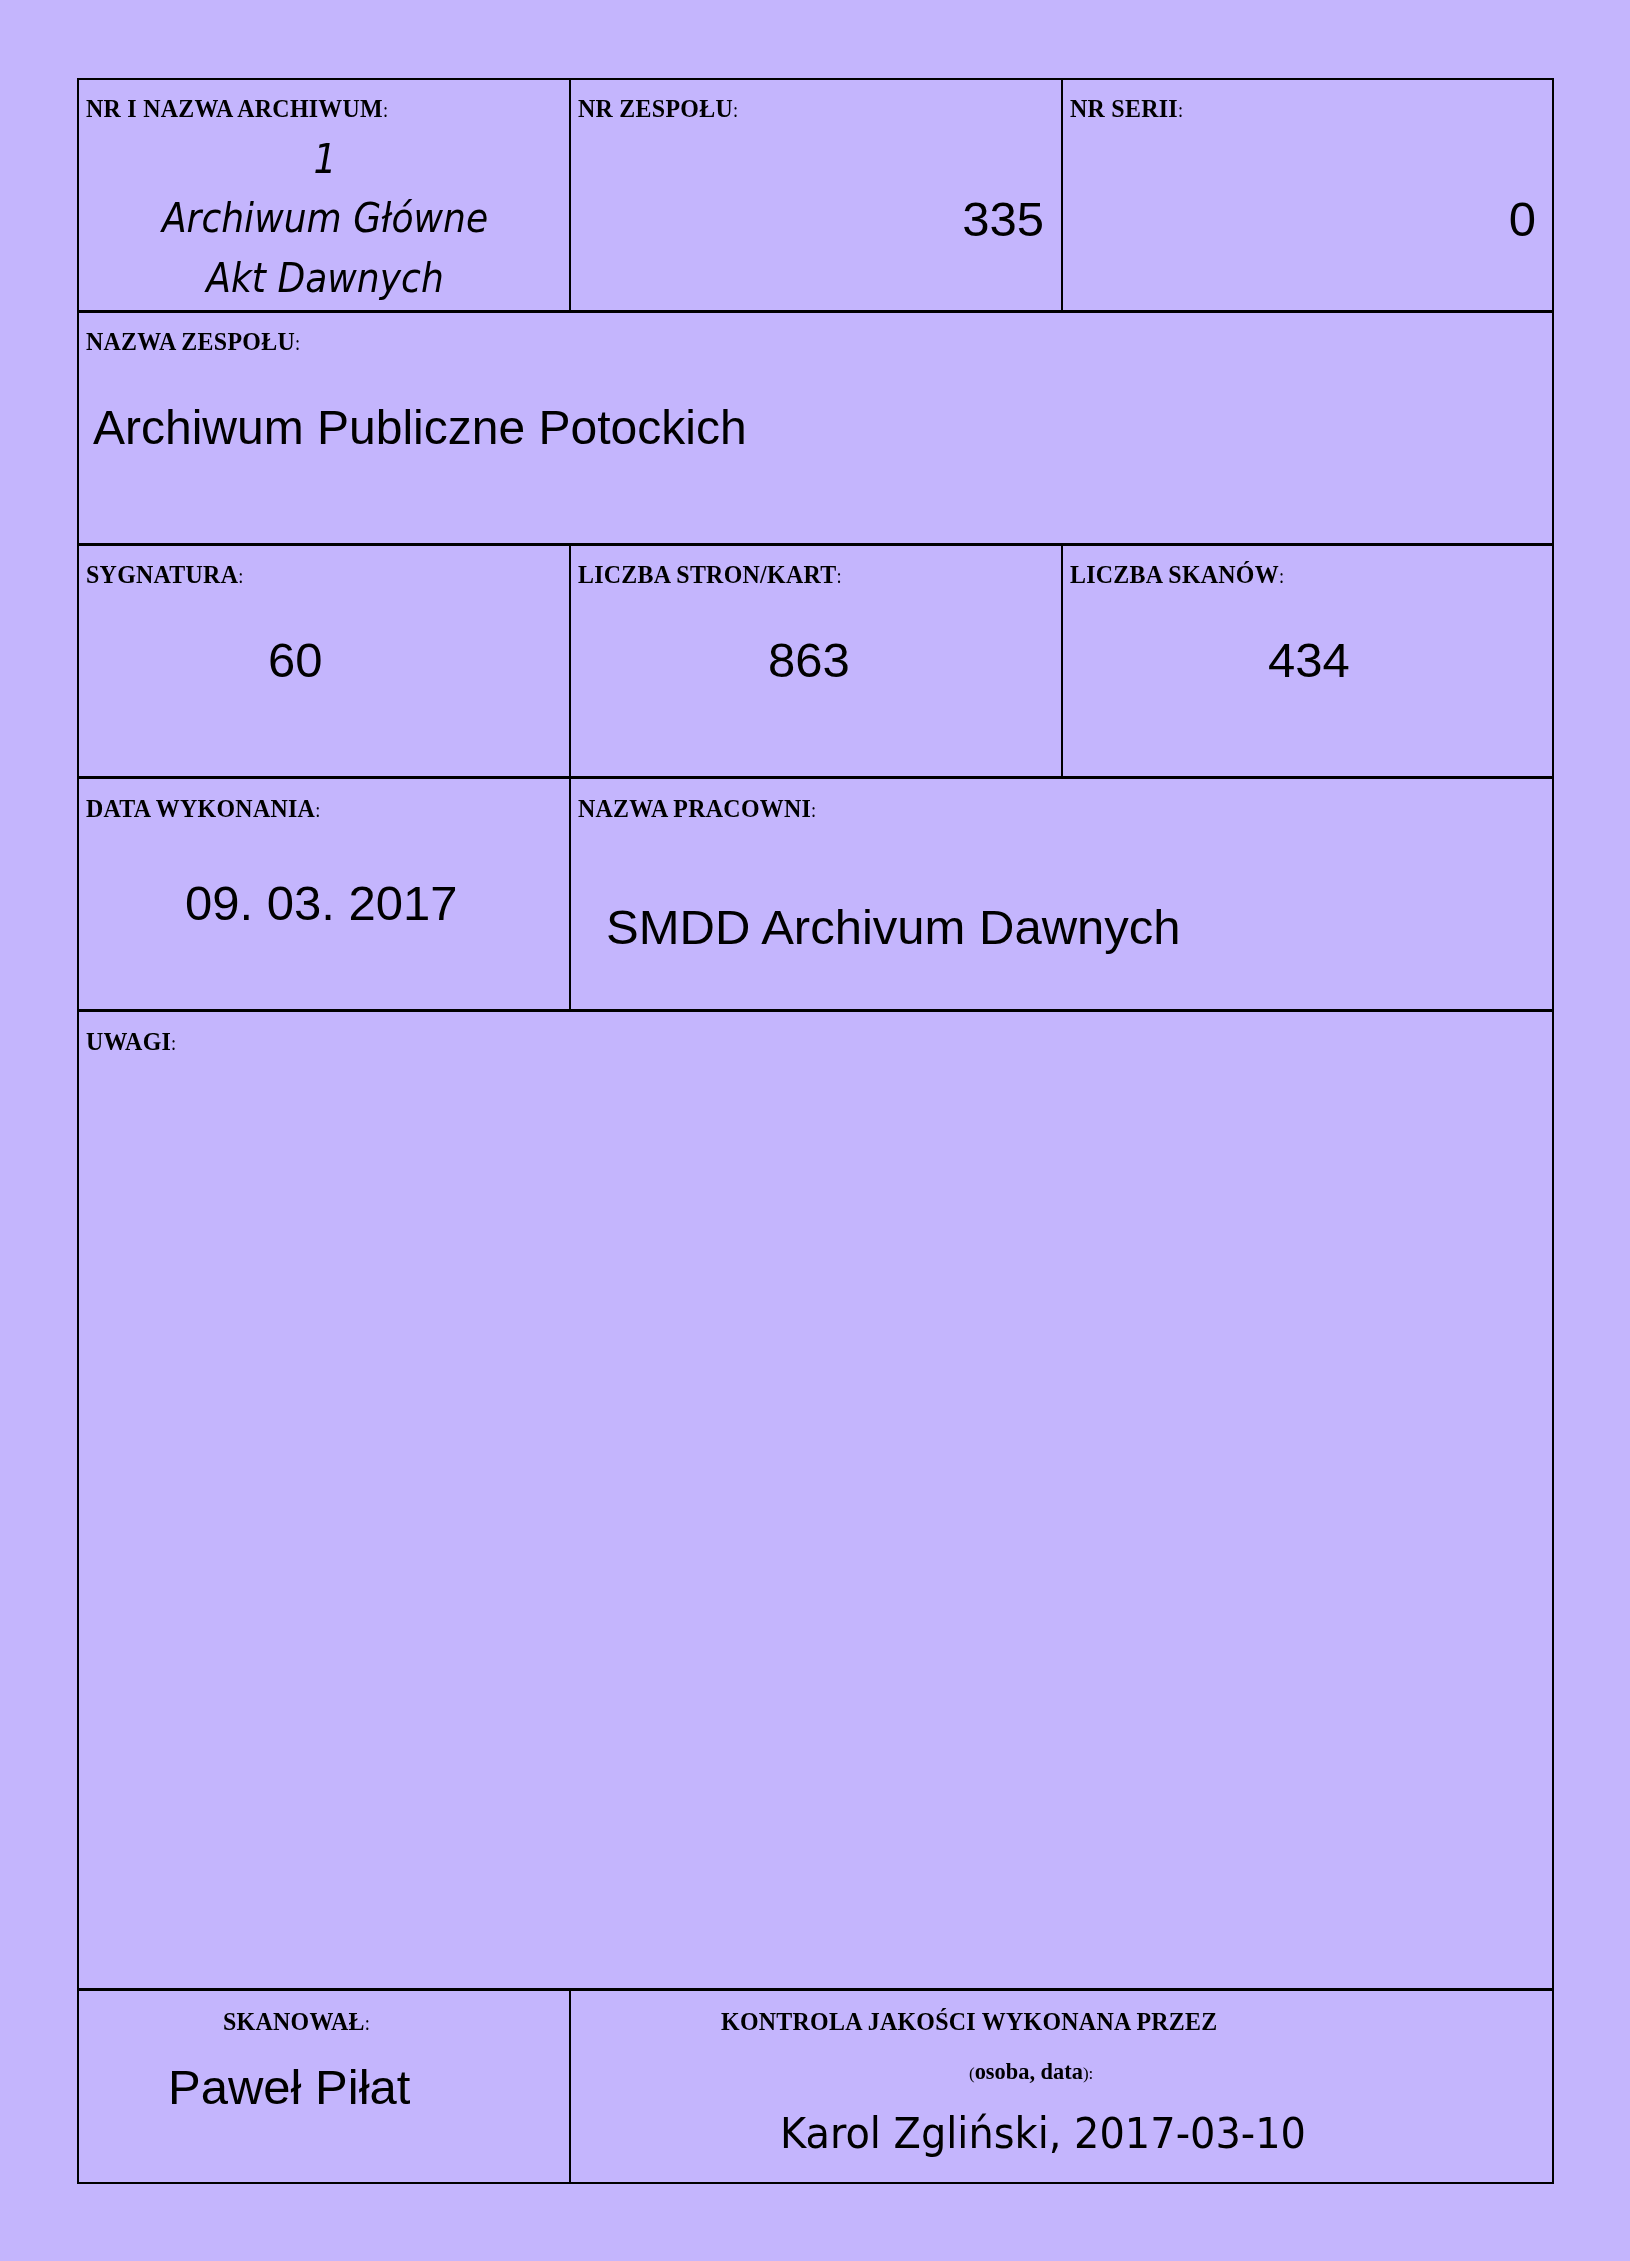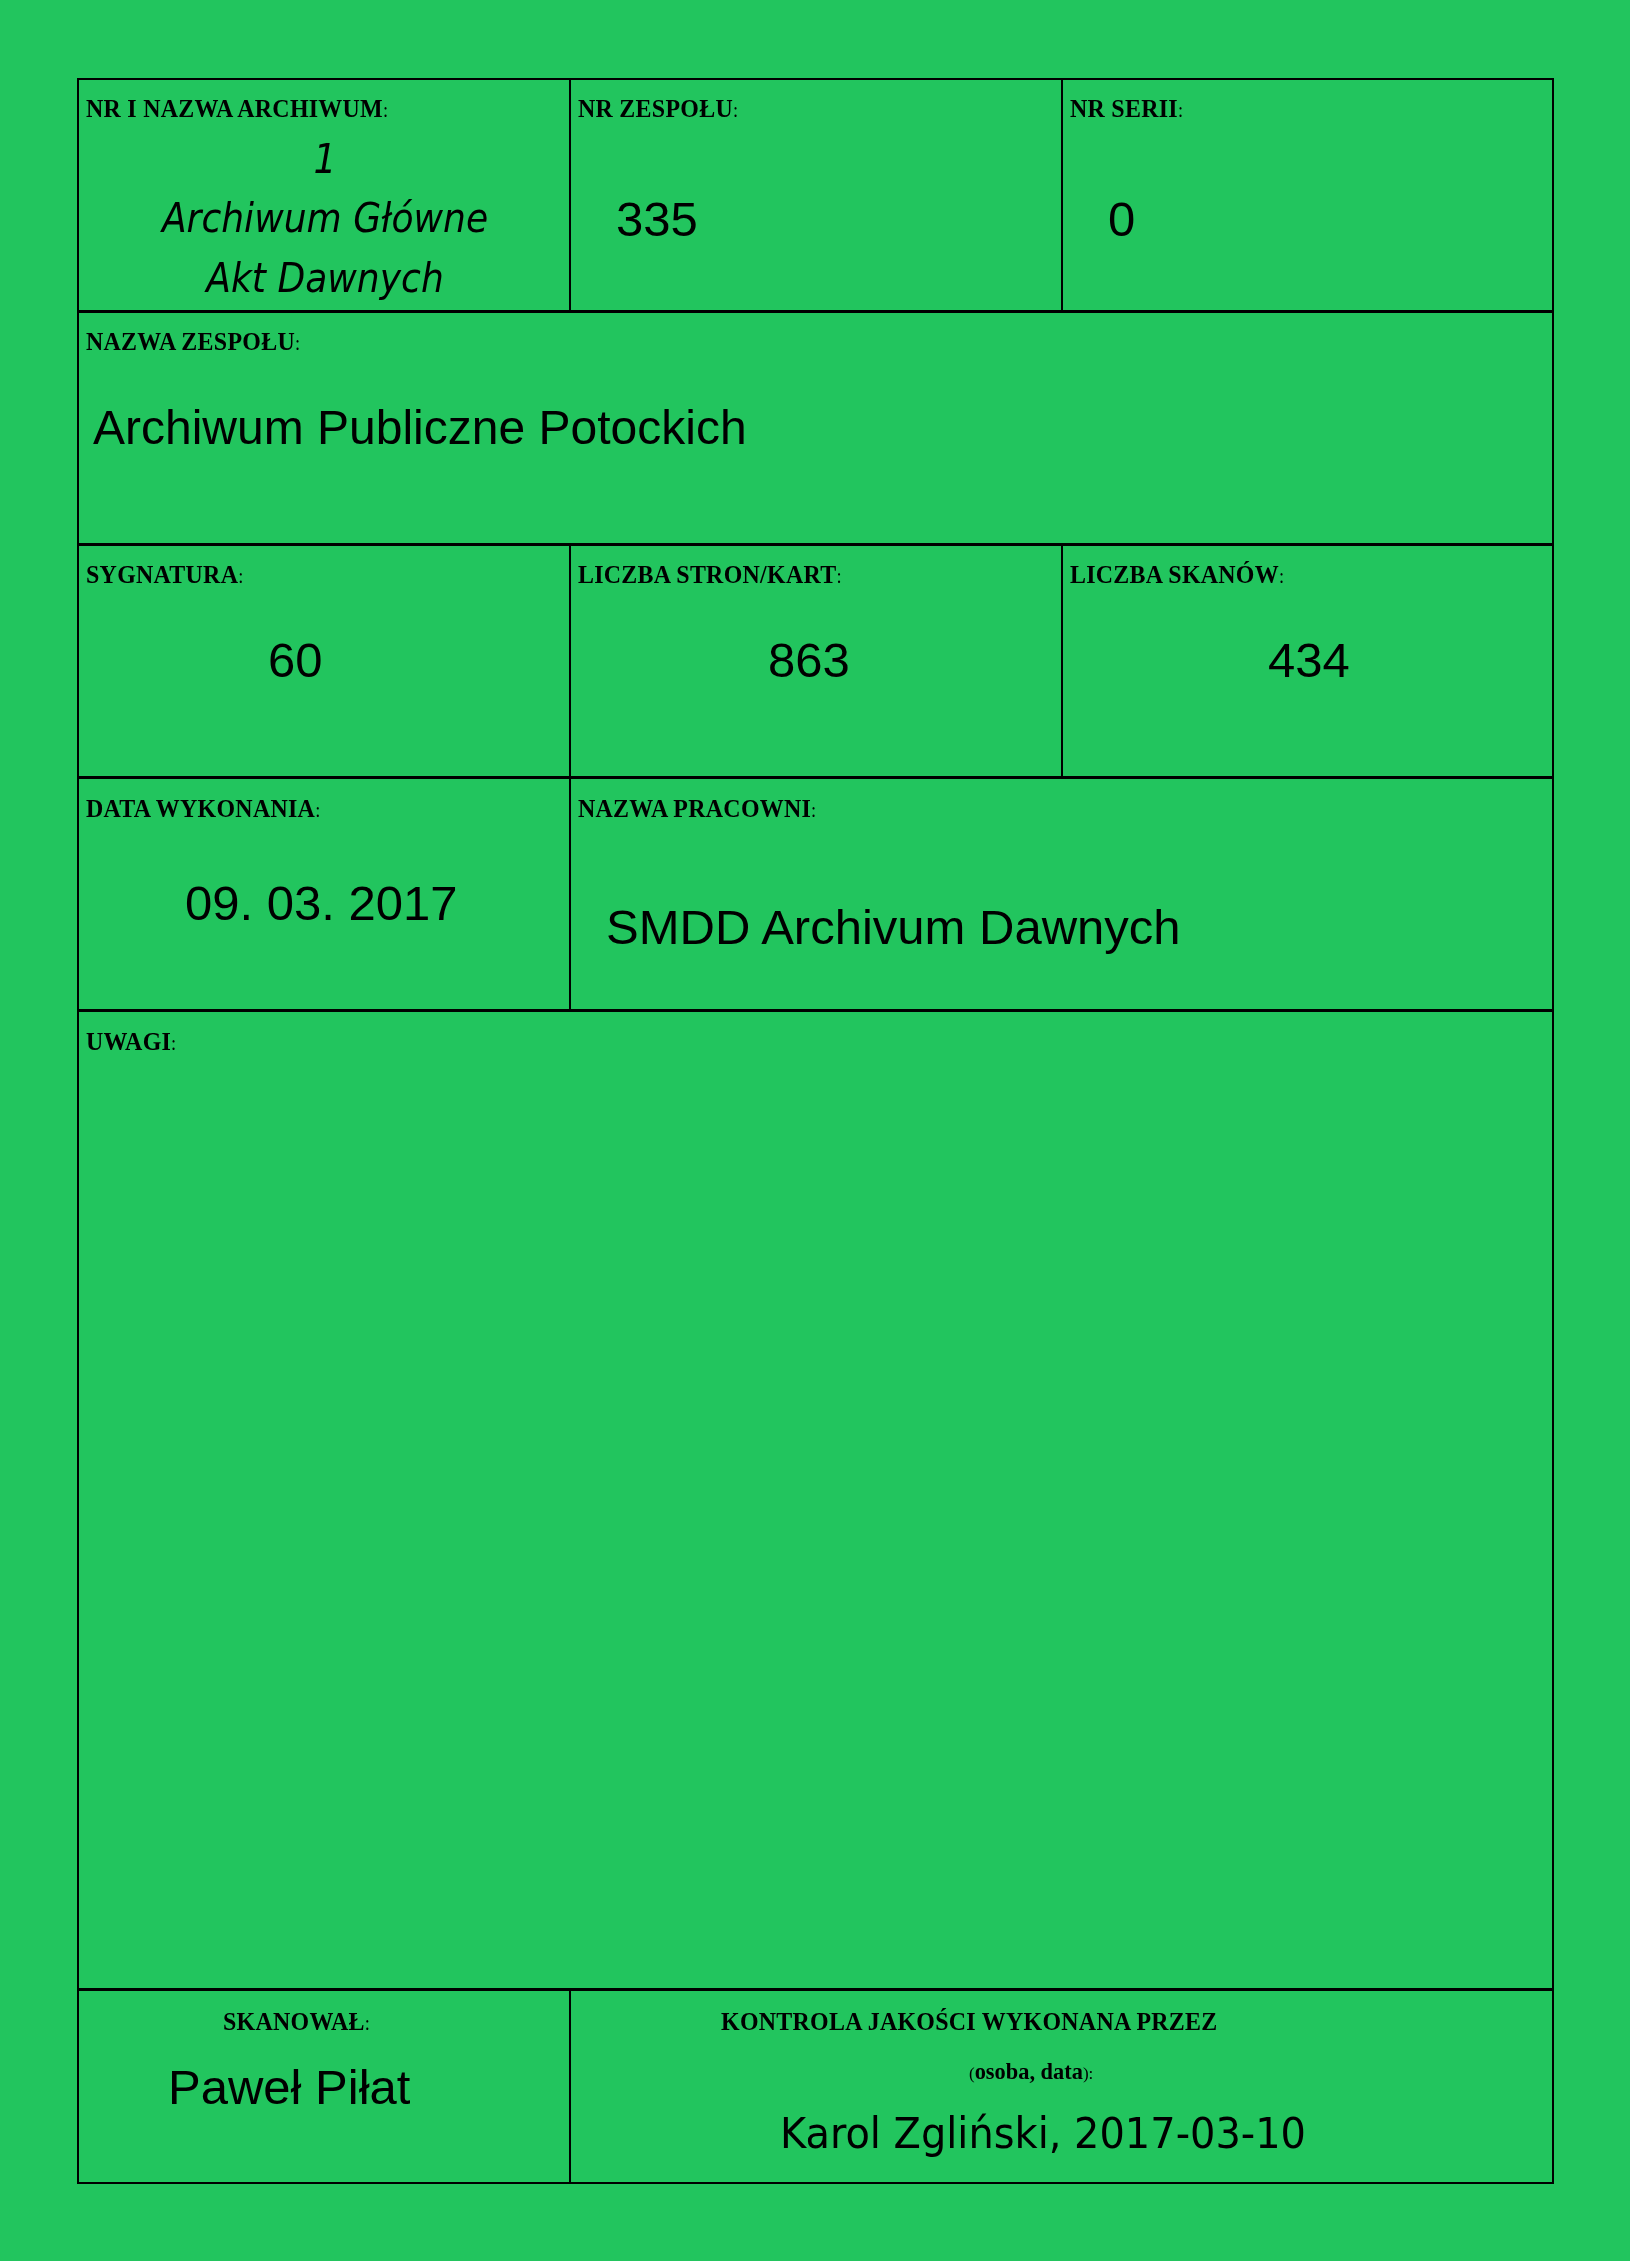"NR I NAZWA ARCHIWUM:" .sheet { background: #22c55e -> #c4b5fd }
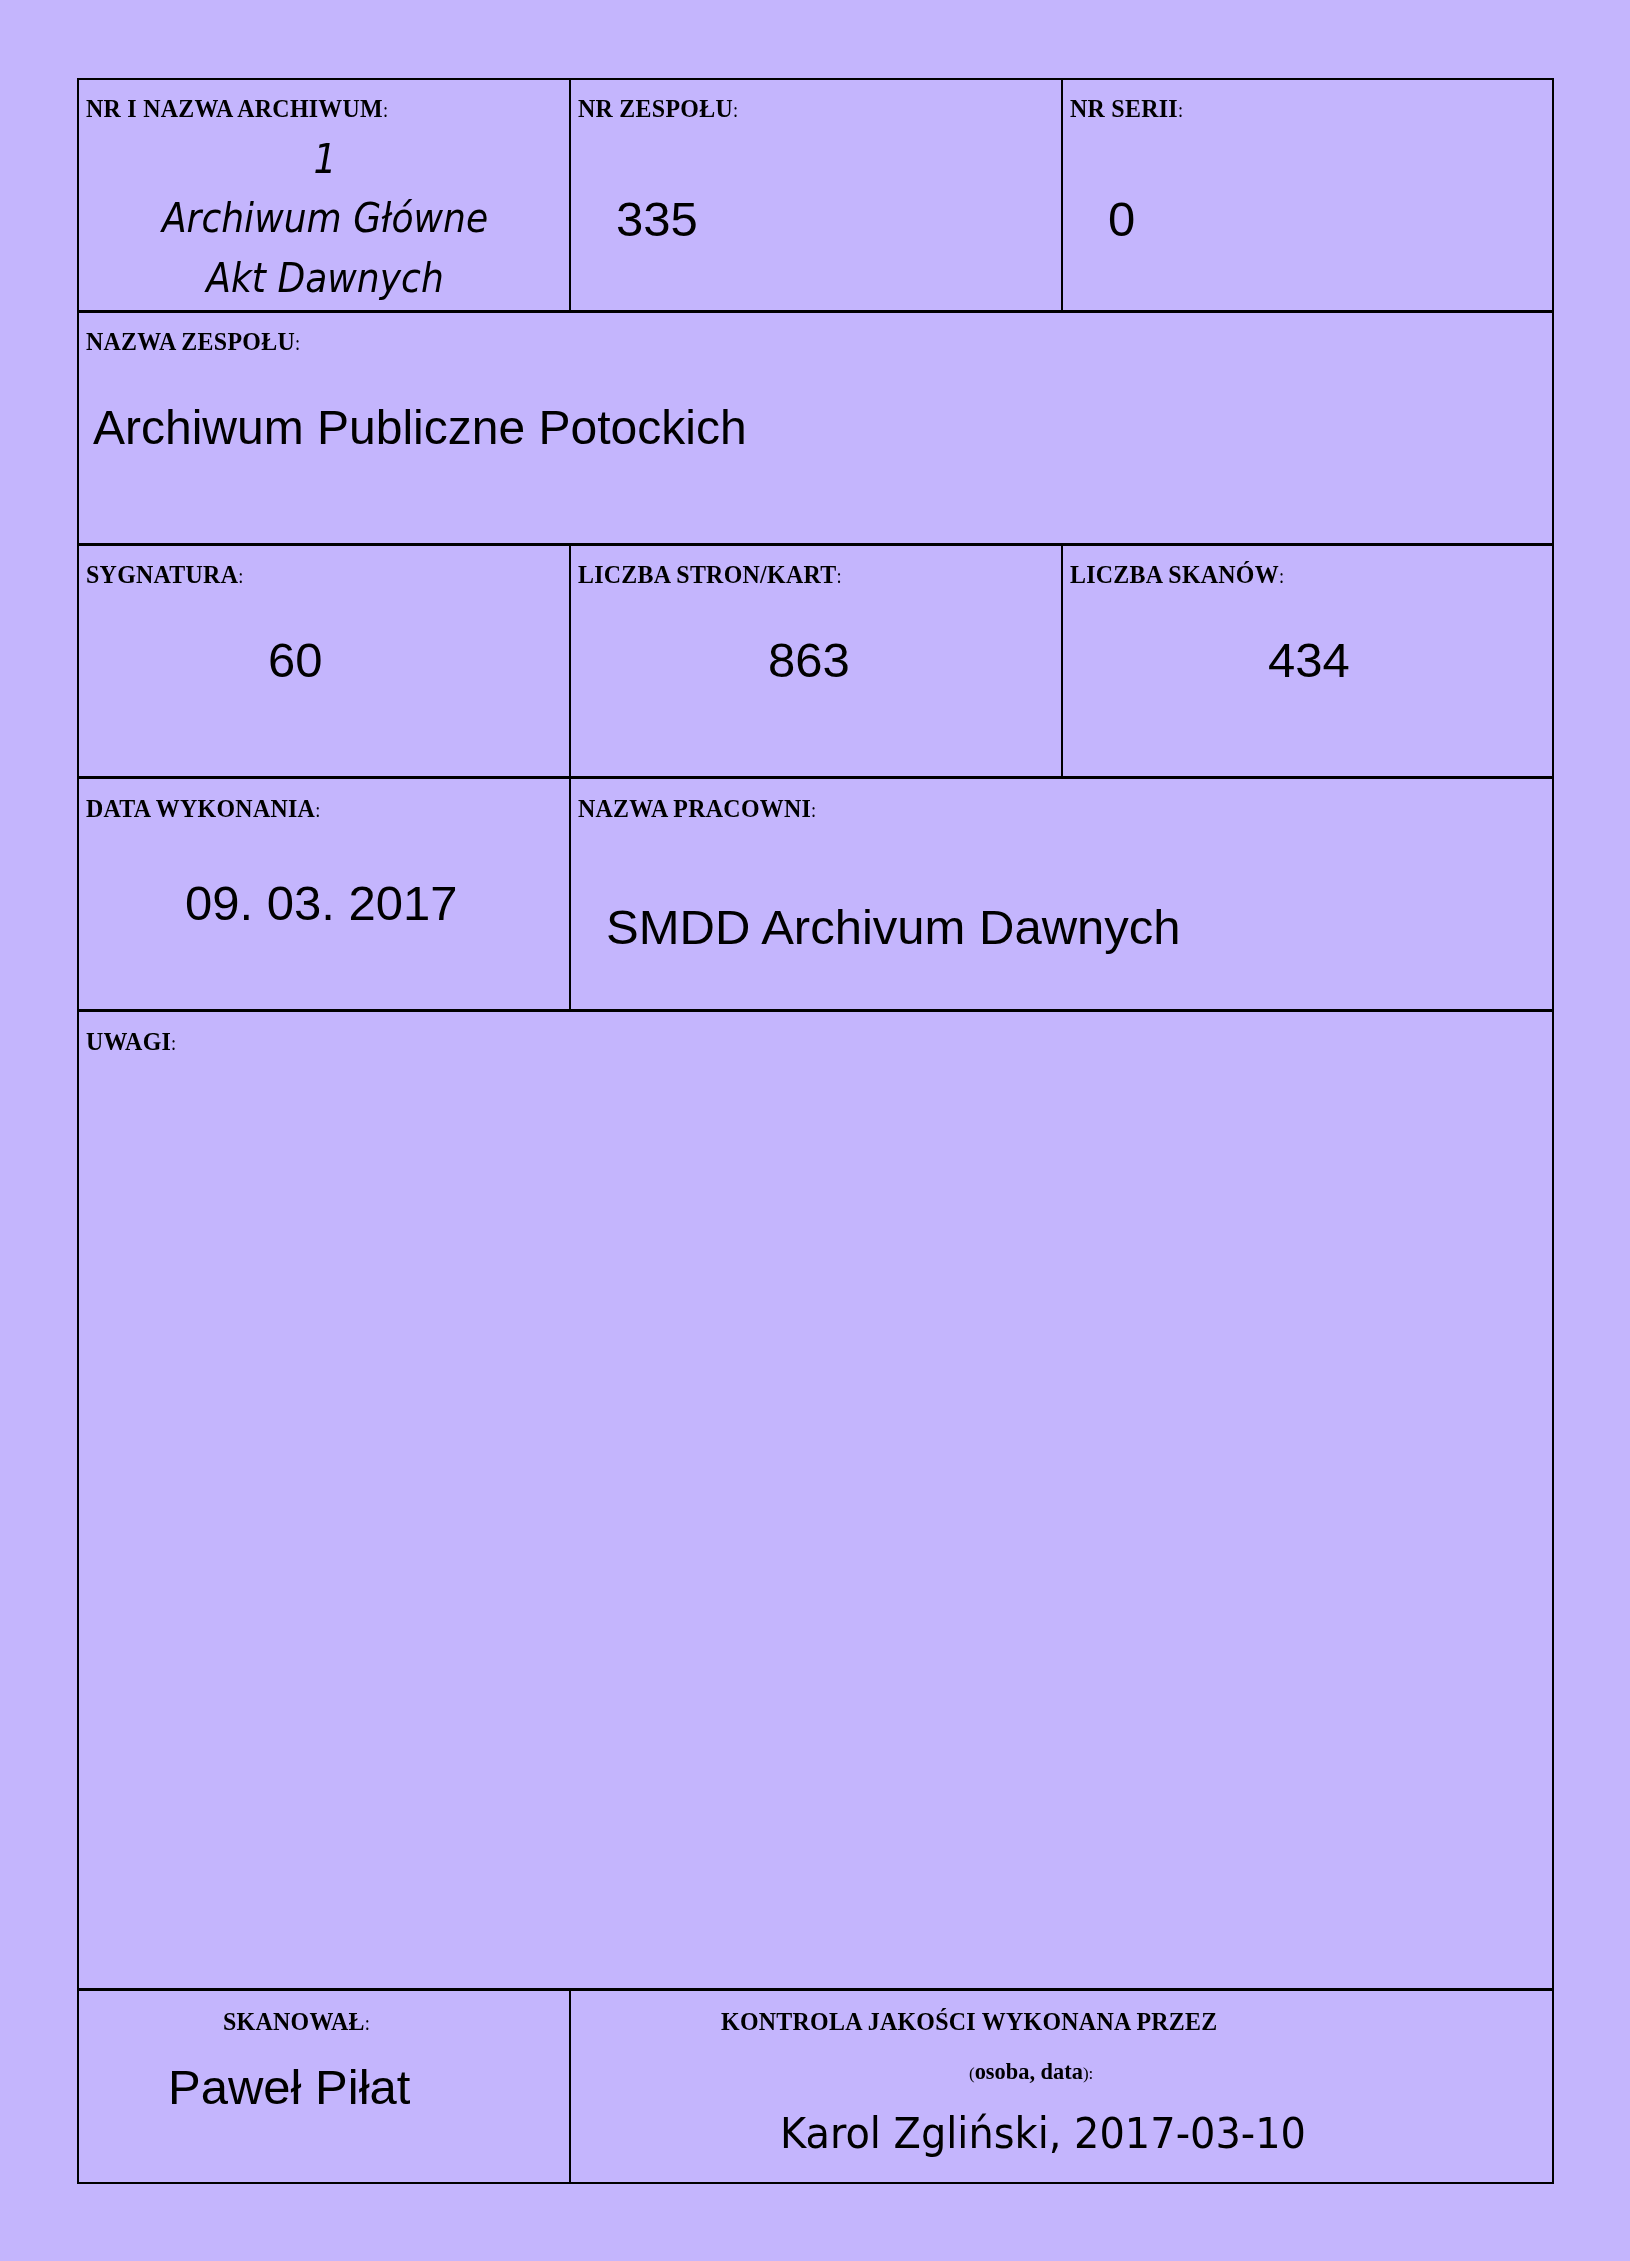"335" .center { margin-left: 45px -> none; text-align: left -> right }
